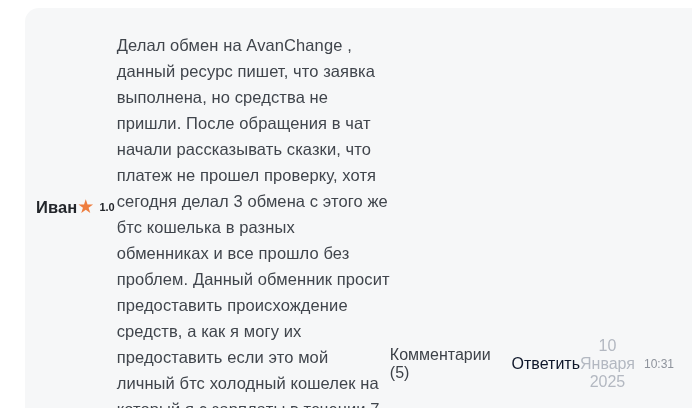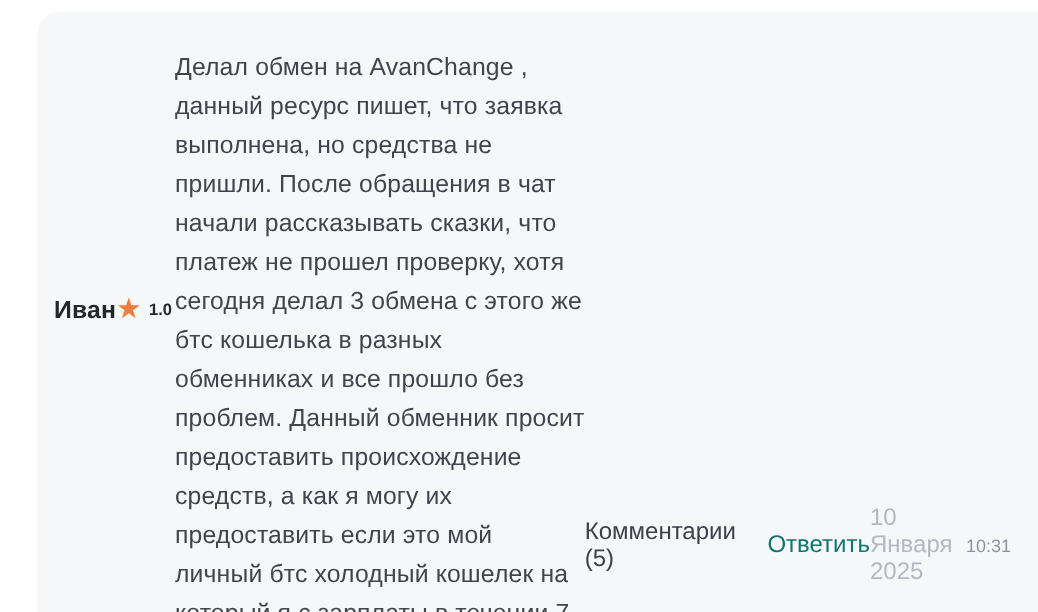"10 Января 2025" .footer-right { text-align: none -> center }
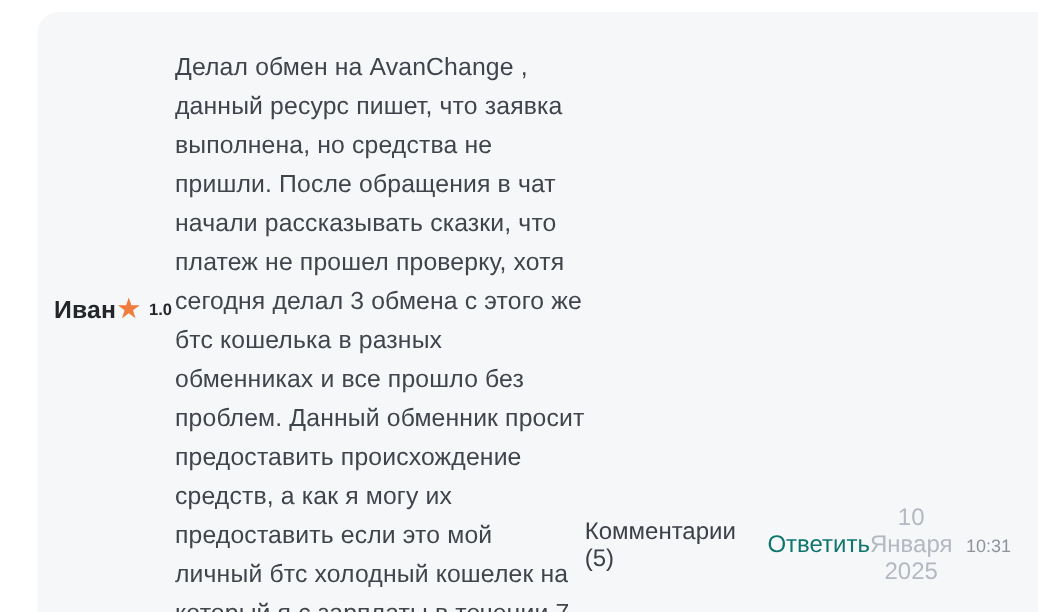"Ответить" span.reply-link { color: #0f766e -> #0f172a }
